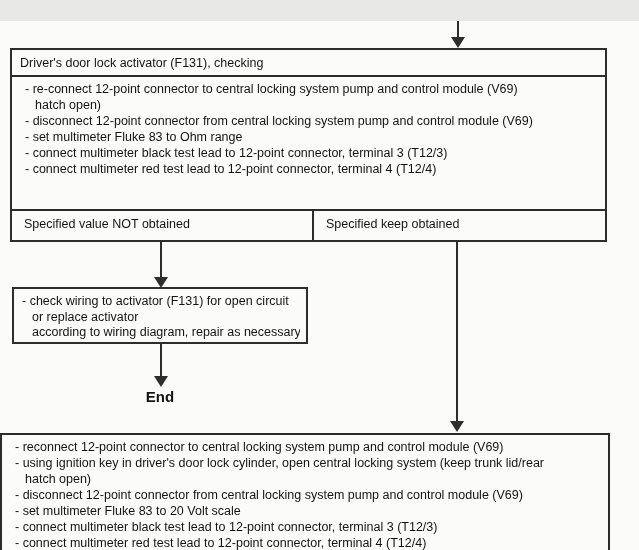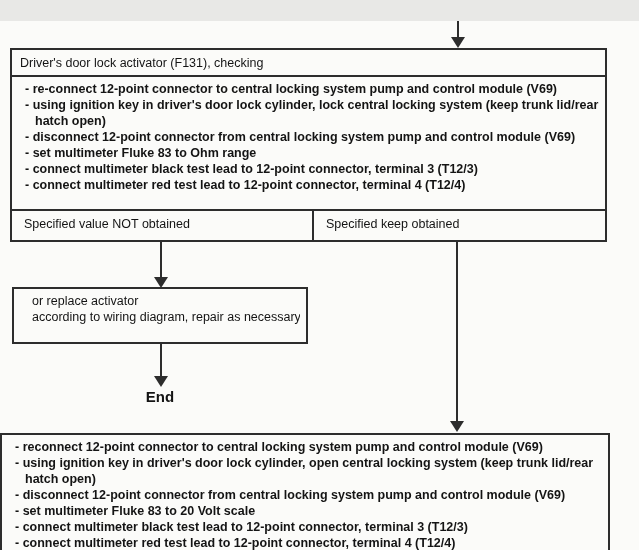"- re-connect 12-point connector to" .steps-box { font-weight: bold -> none }
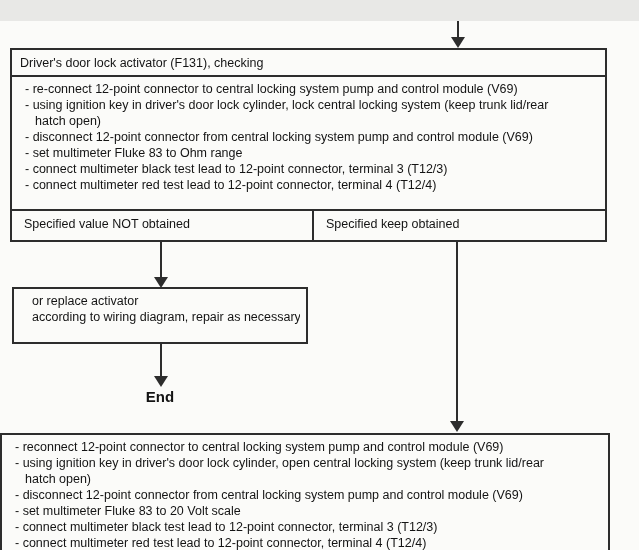"- using ignition key in driver's door lock cylinder, lock" div.ln { html: <div>- using ignition key in driver's door lock cylinder, lock central locking system (keep trunk lid/rear</div> -> none }
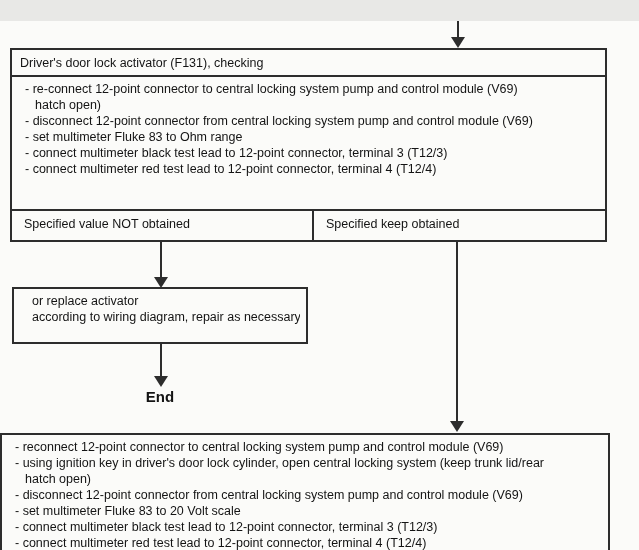"- check wiring to activator" div.ln { html: none -> <div>- check wiring to activator (F131) for open circuit</div> }
